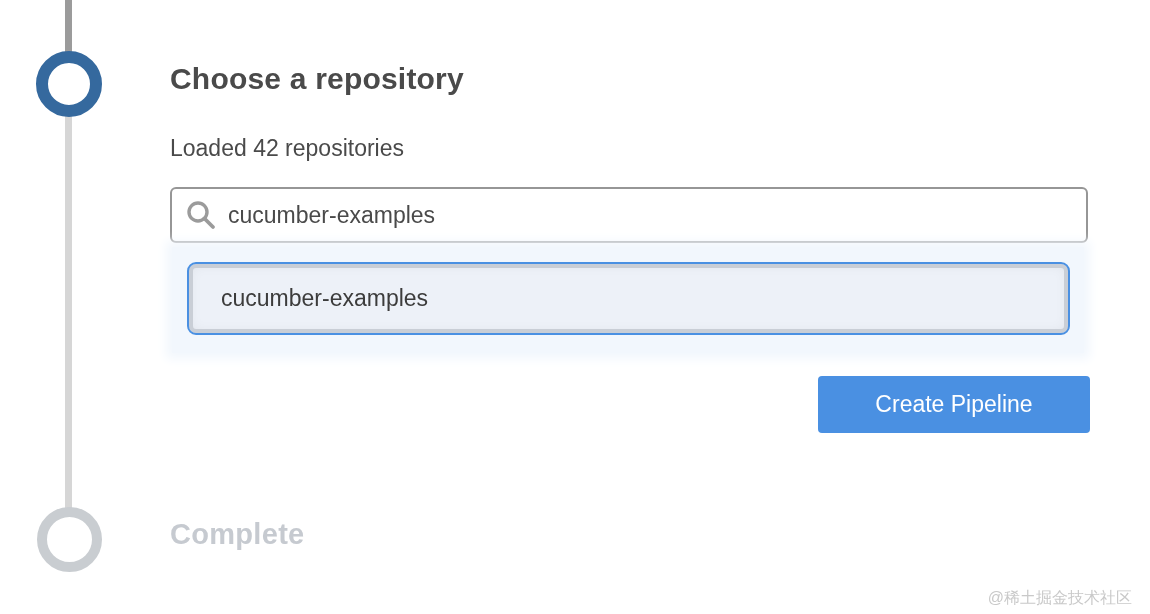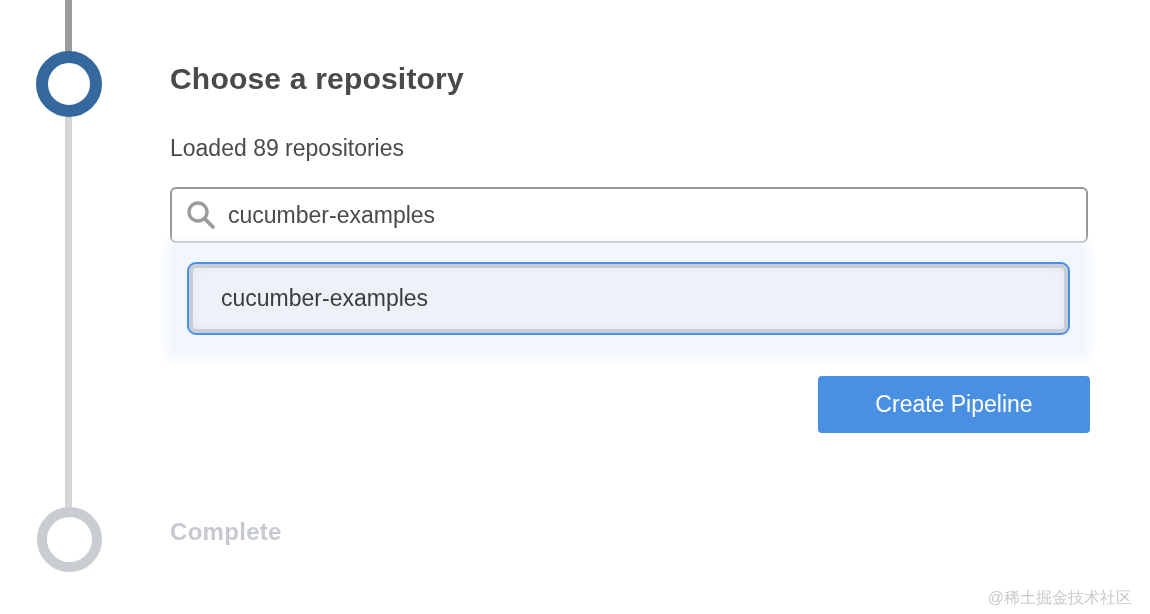"Loaded 89 repositories" div.status-text { text: 89 -> 42 }
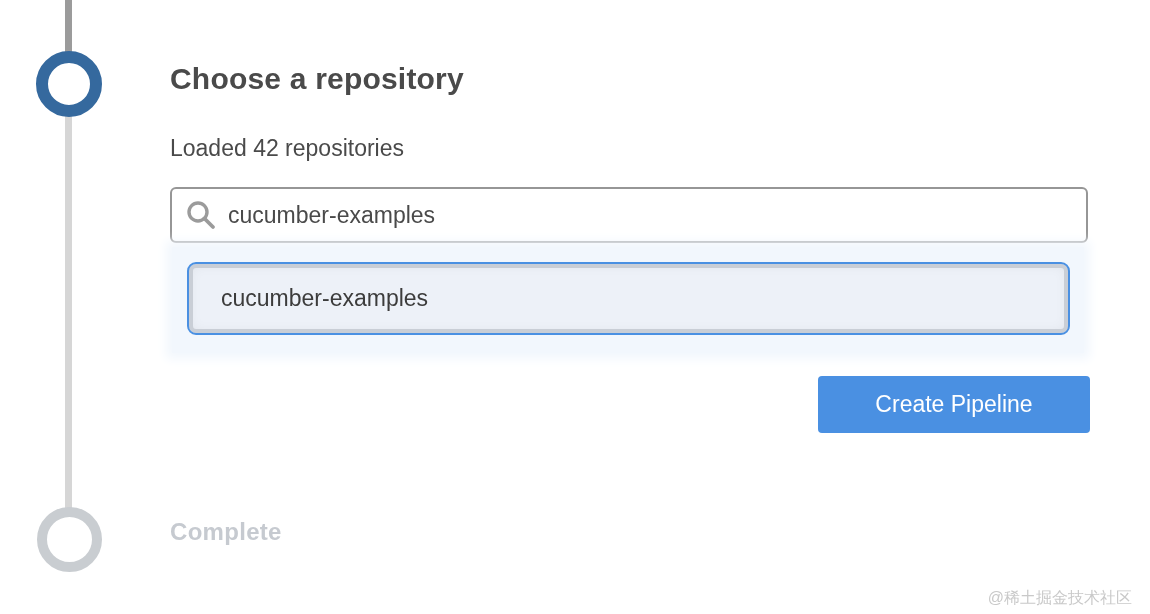"Complete" .complete-label { font-size: 24px -> 29px }
